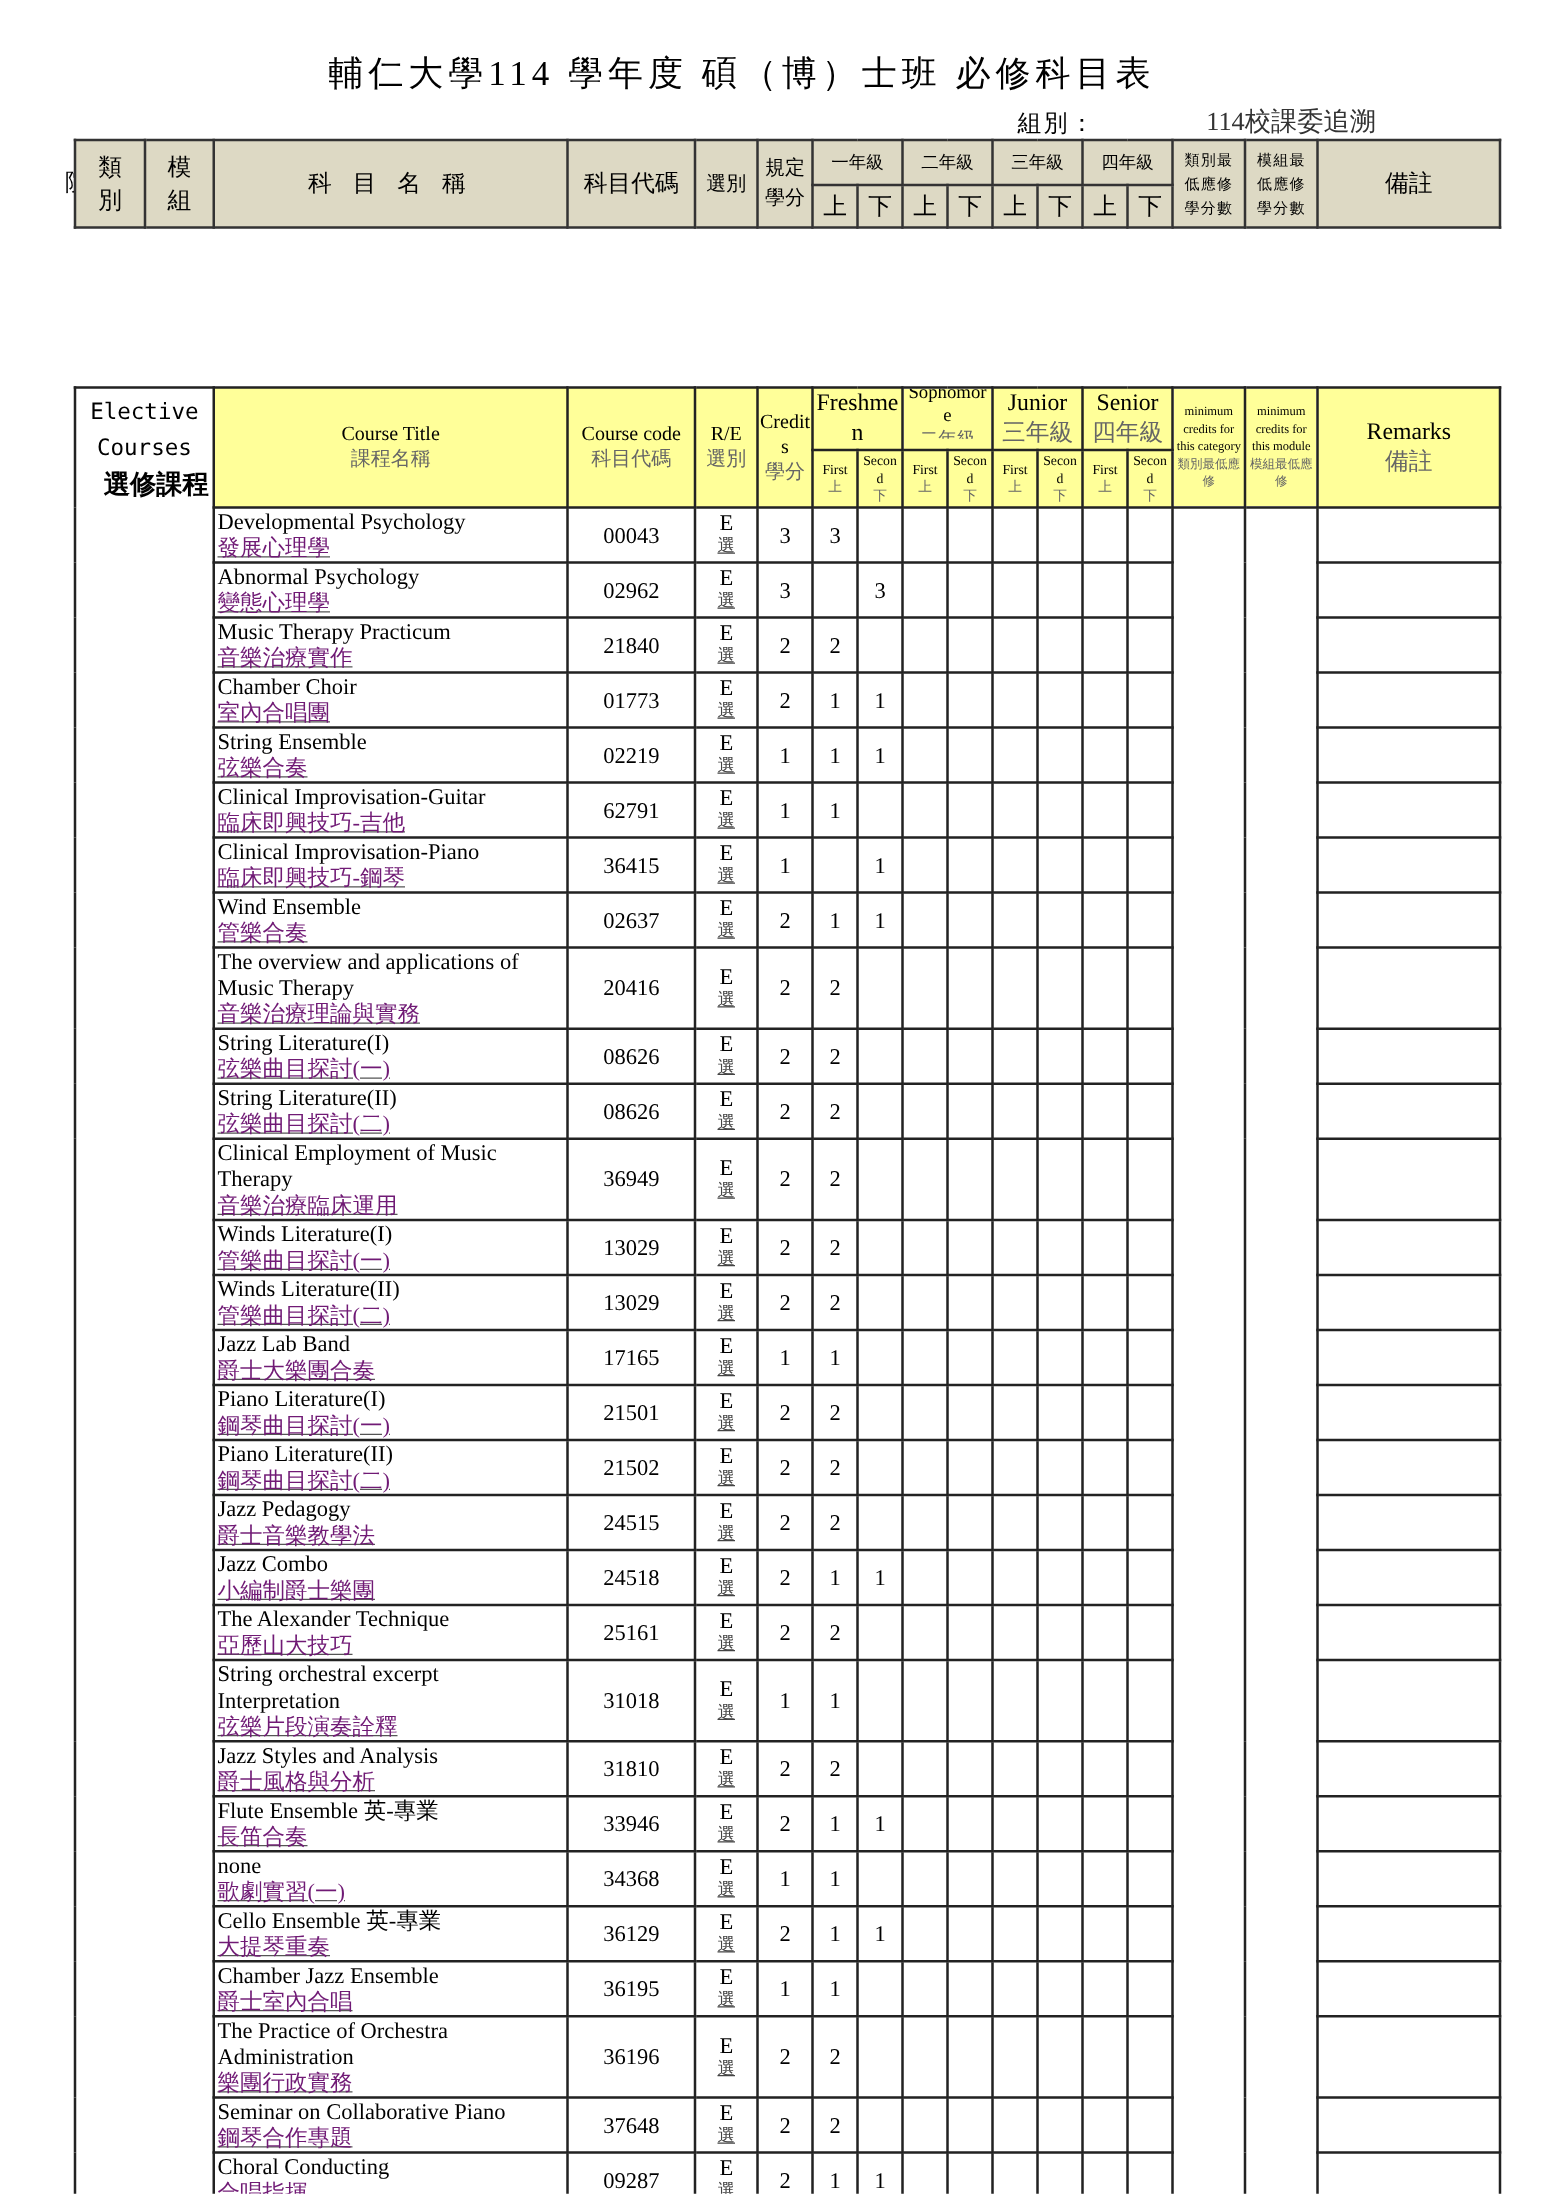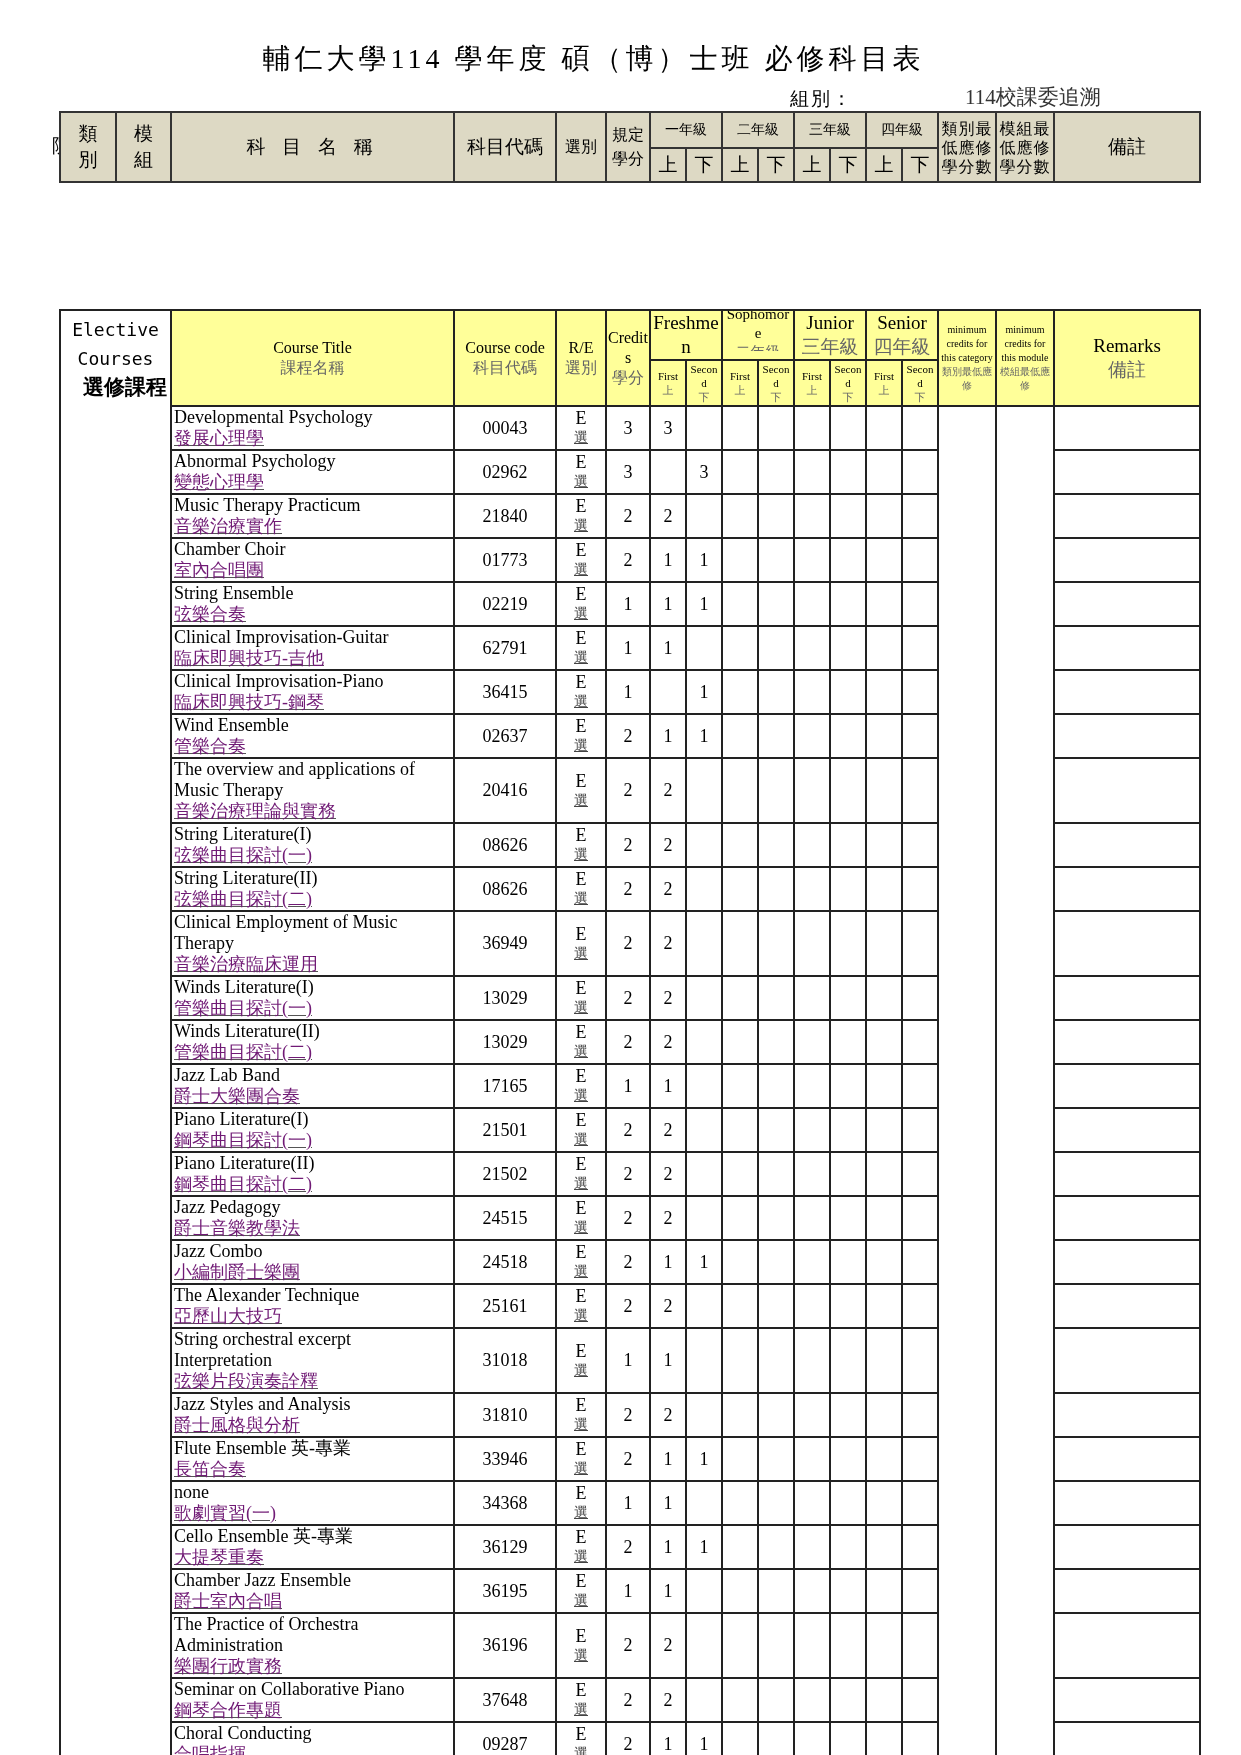"組別：" div.meta { left: 790px -> 814px }
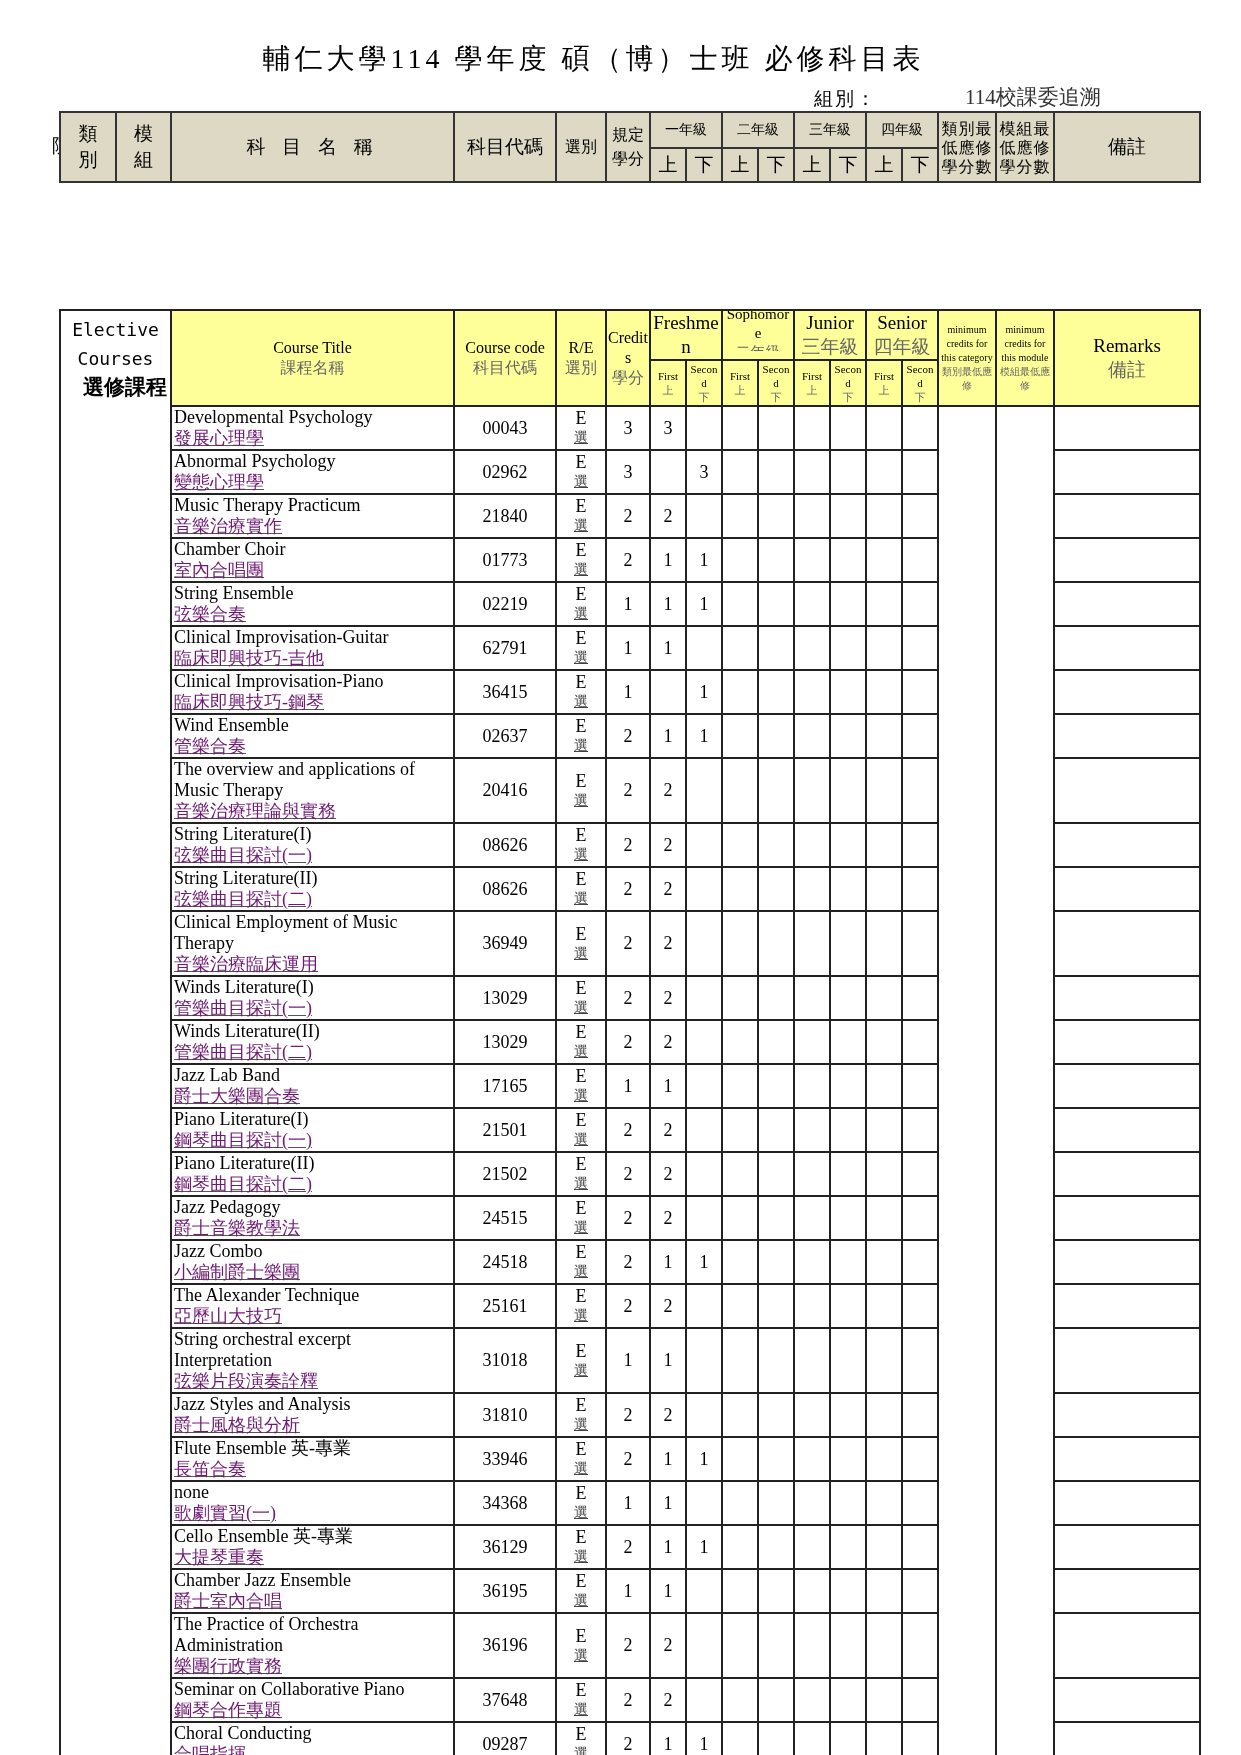"類別最" .hdr .small { font-size: 16px -> 12px }
